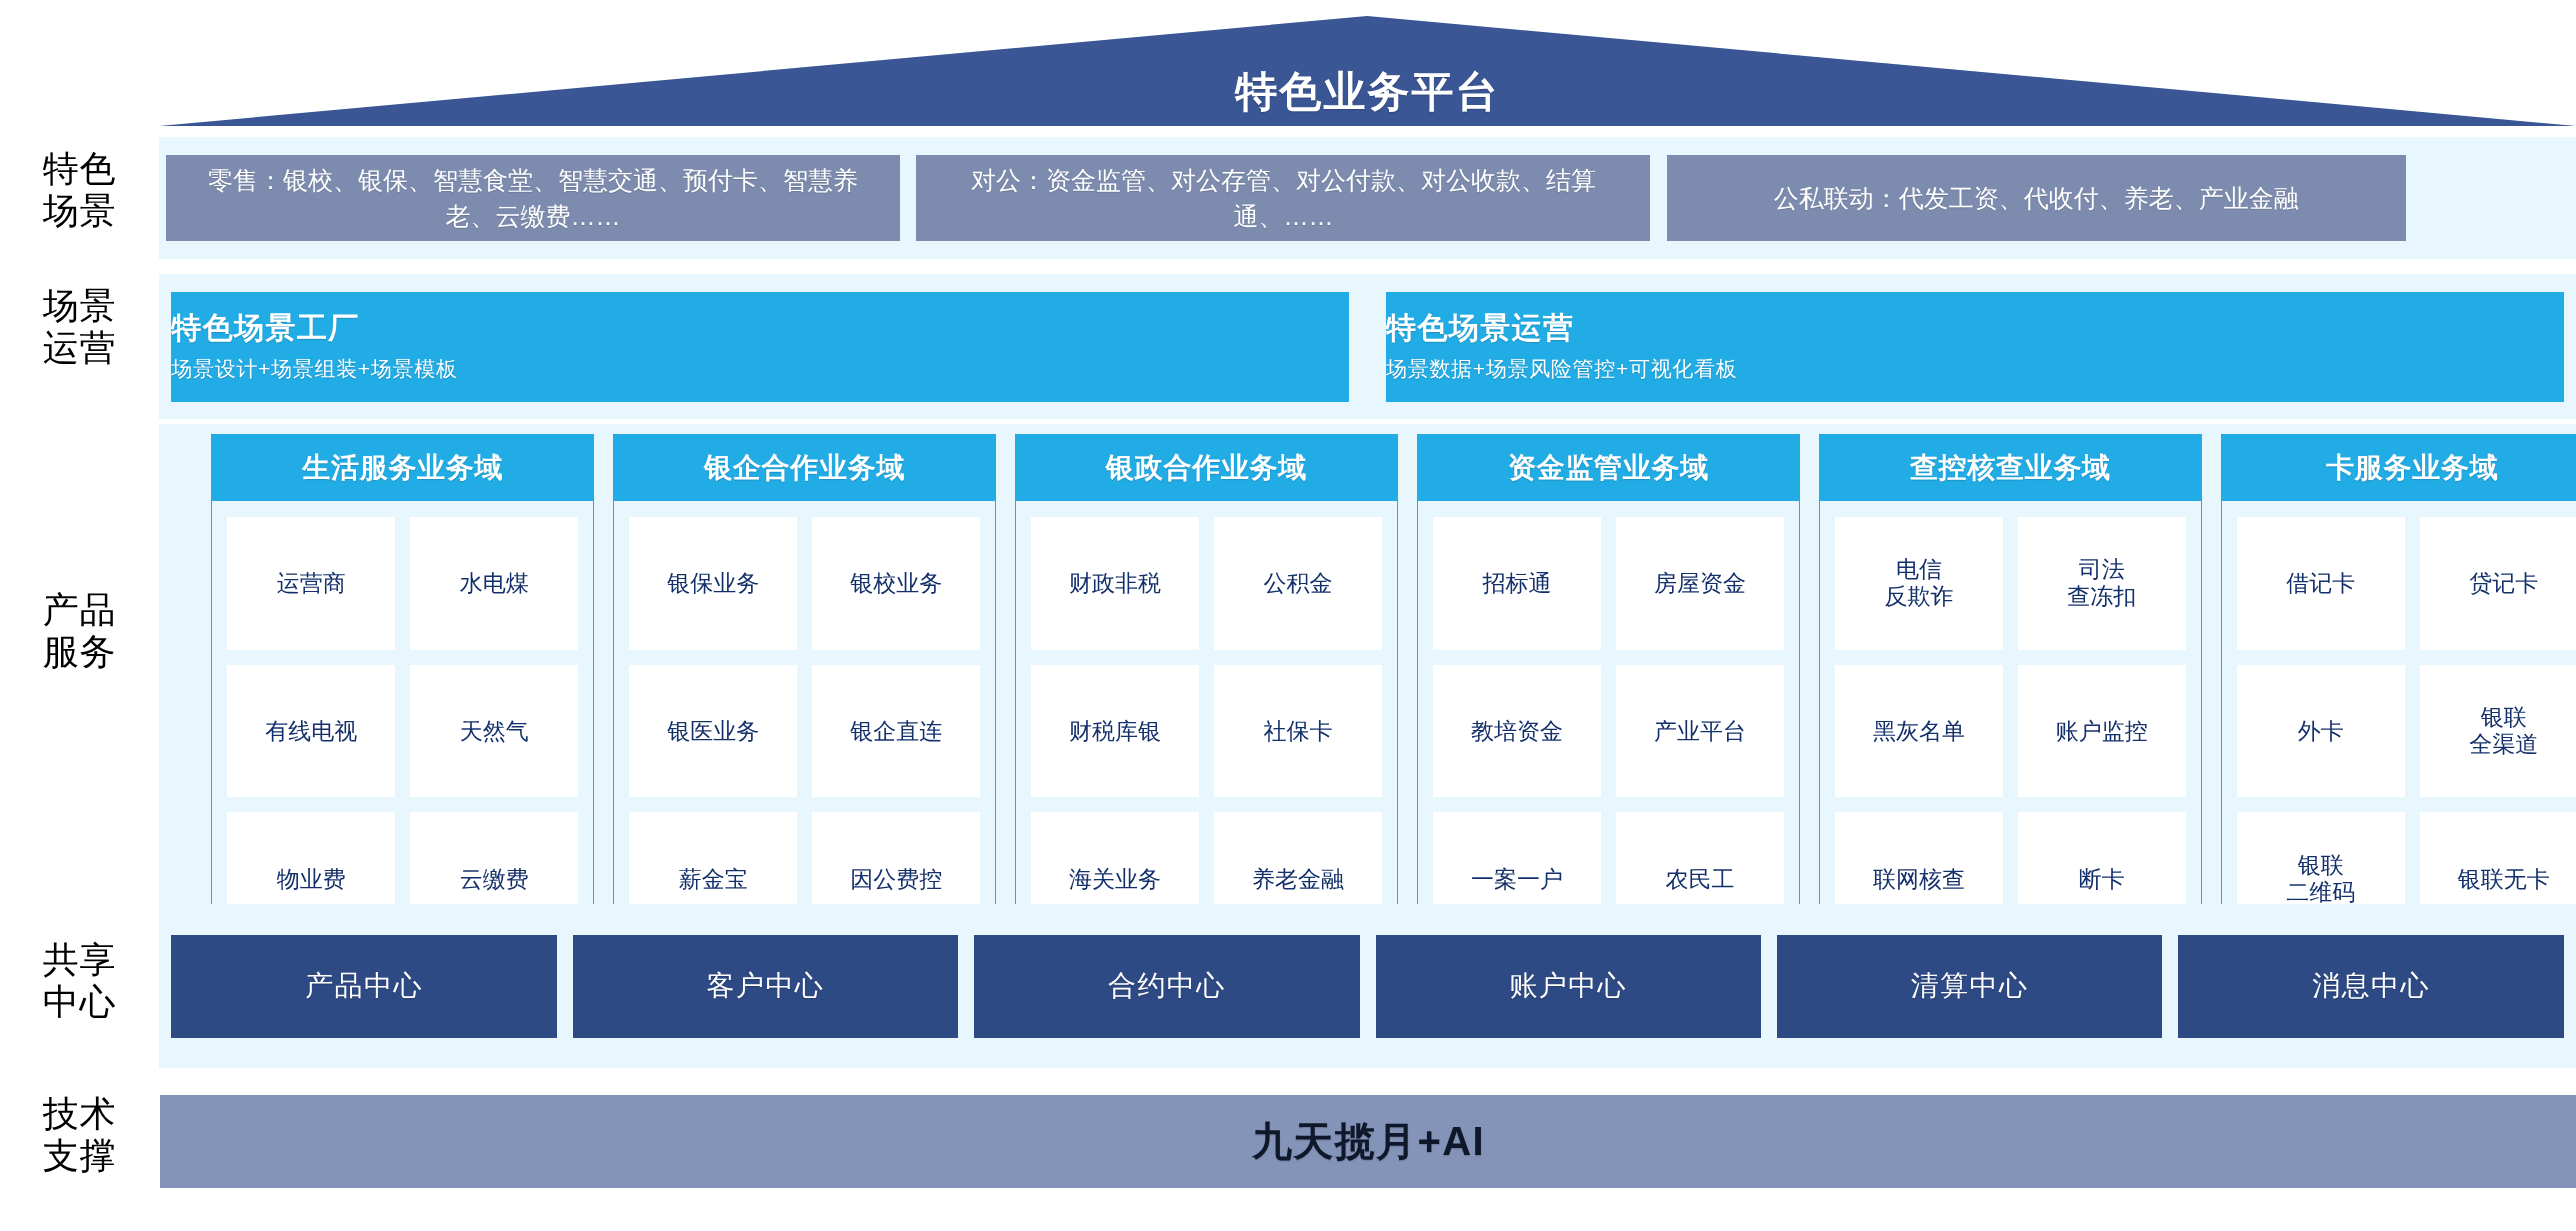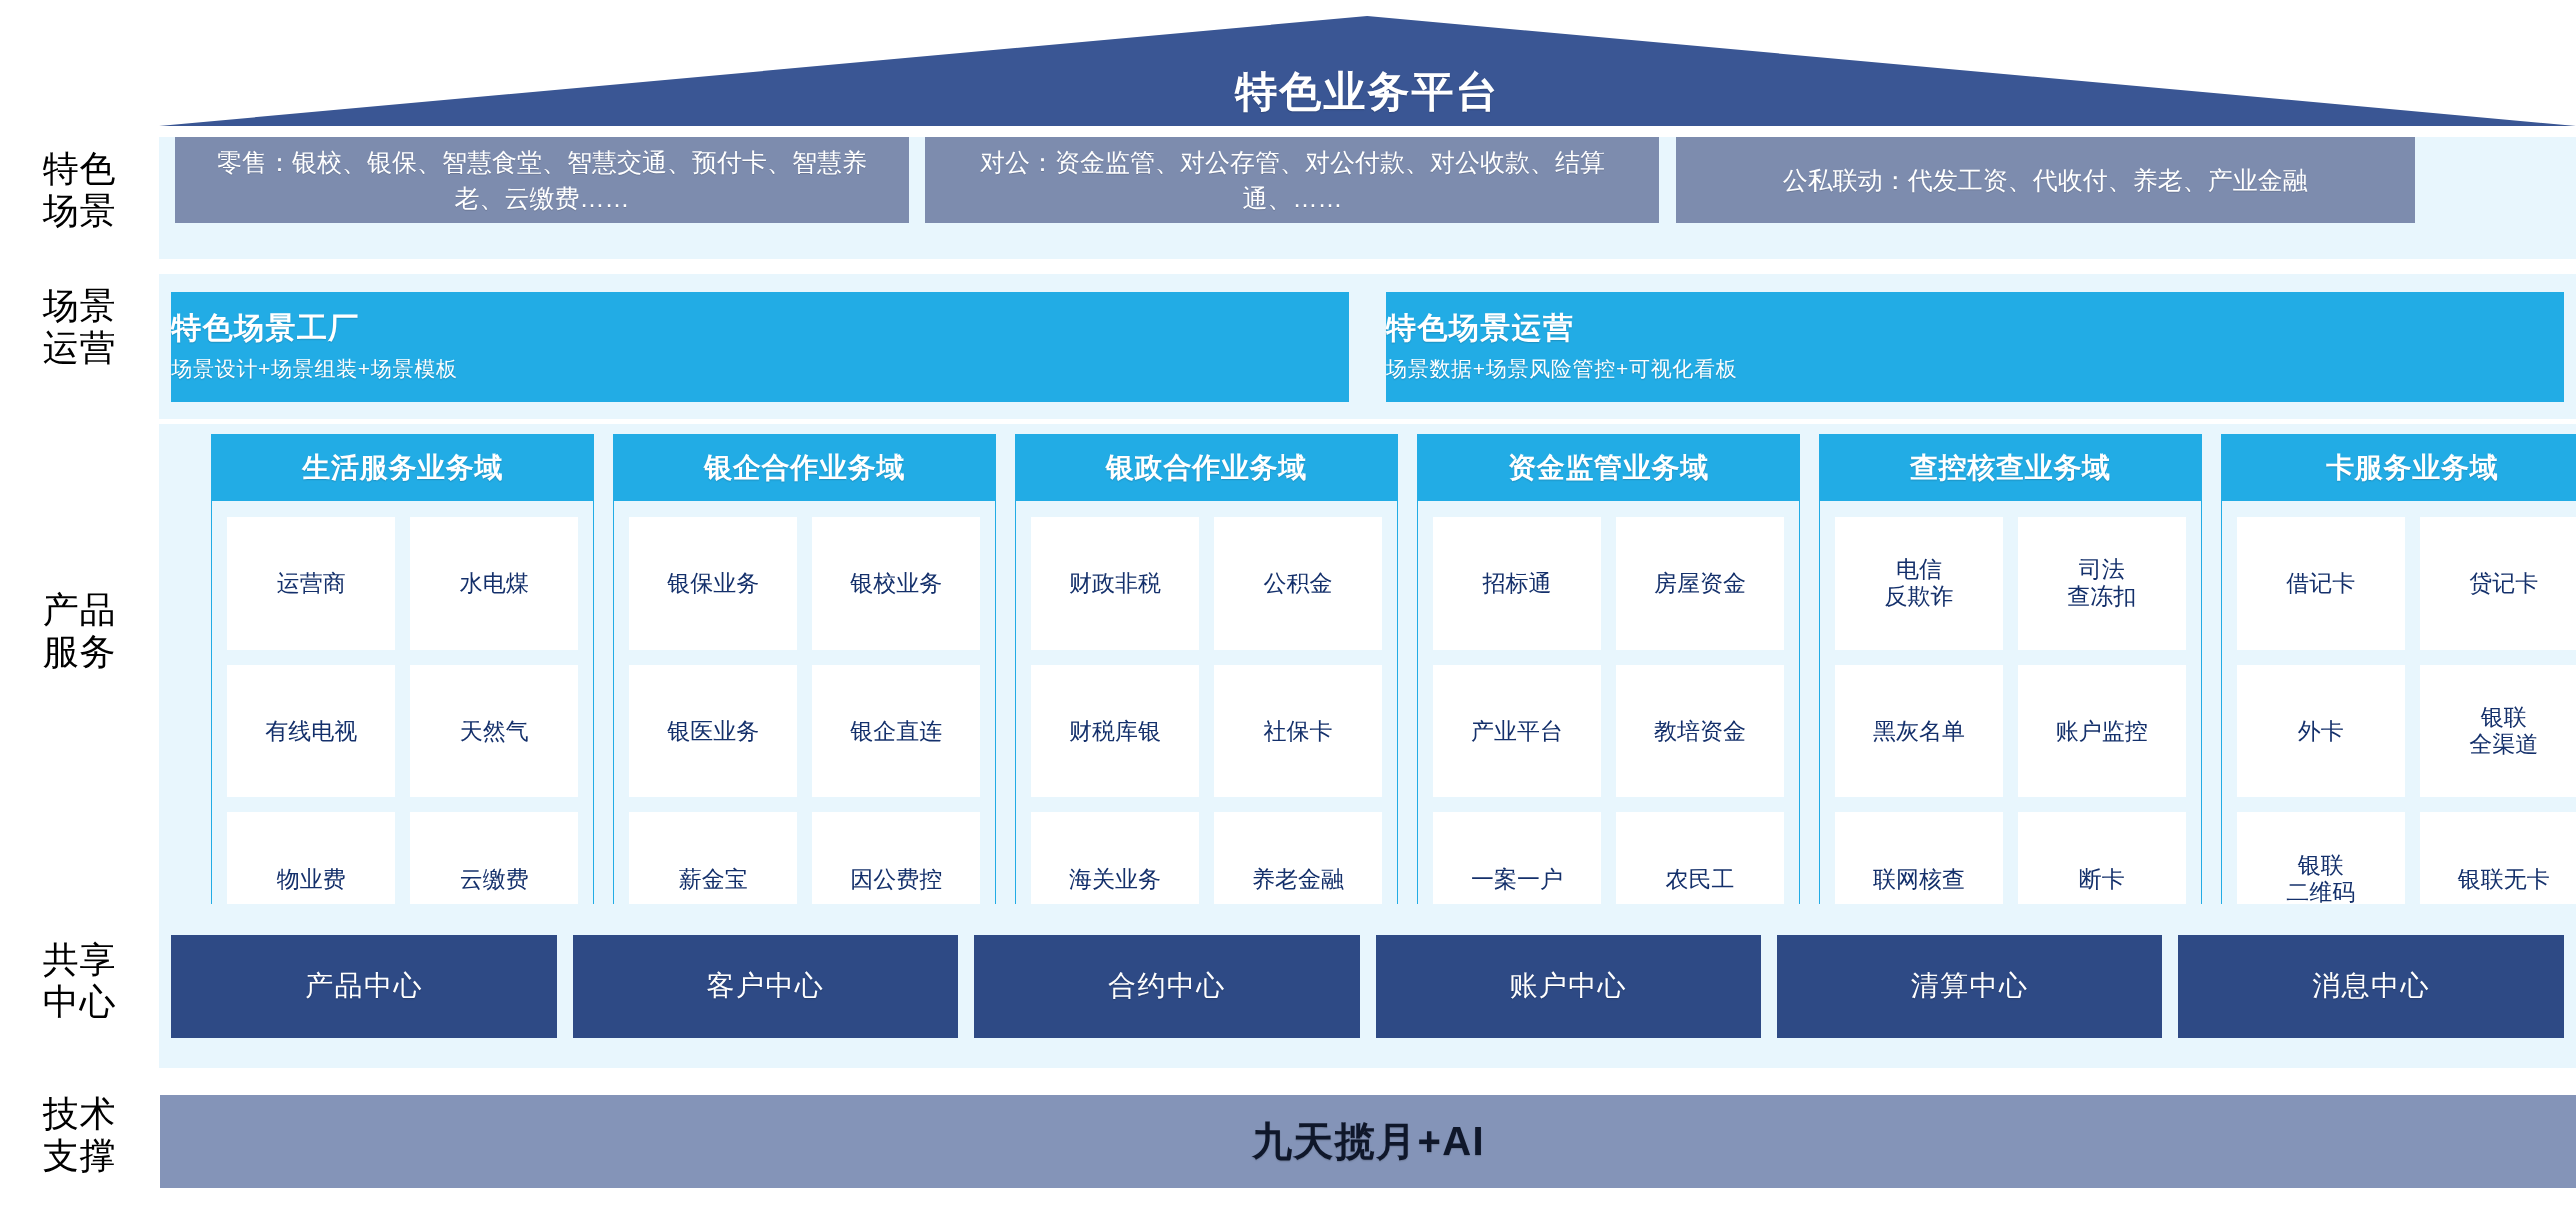"零售：银校、银保、智慧食堂、智慧交通、预付卡、智慧养老、云缴费……" .scn-row { align-items: flex-start -> center; padding: 0 16px -> 0 7px }
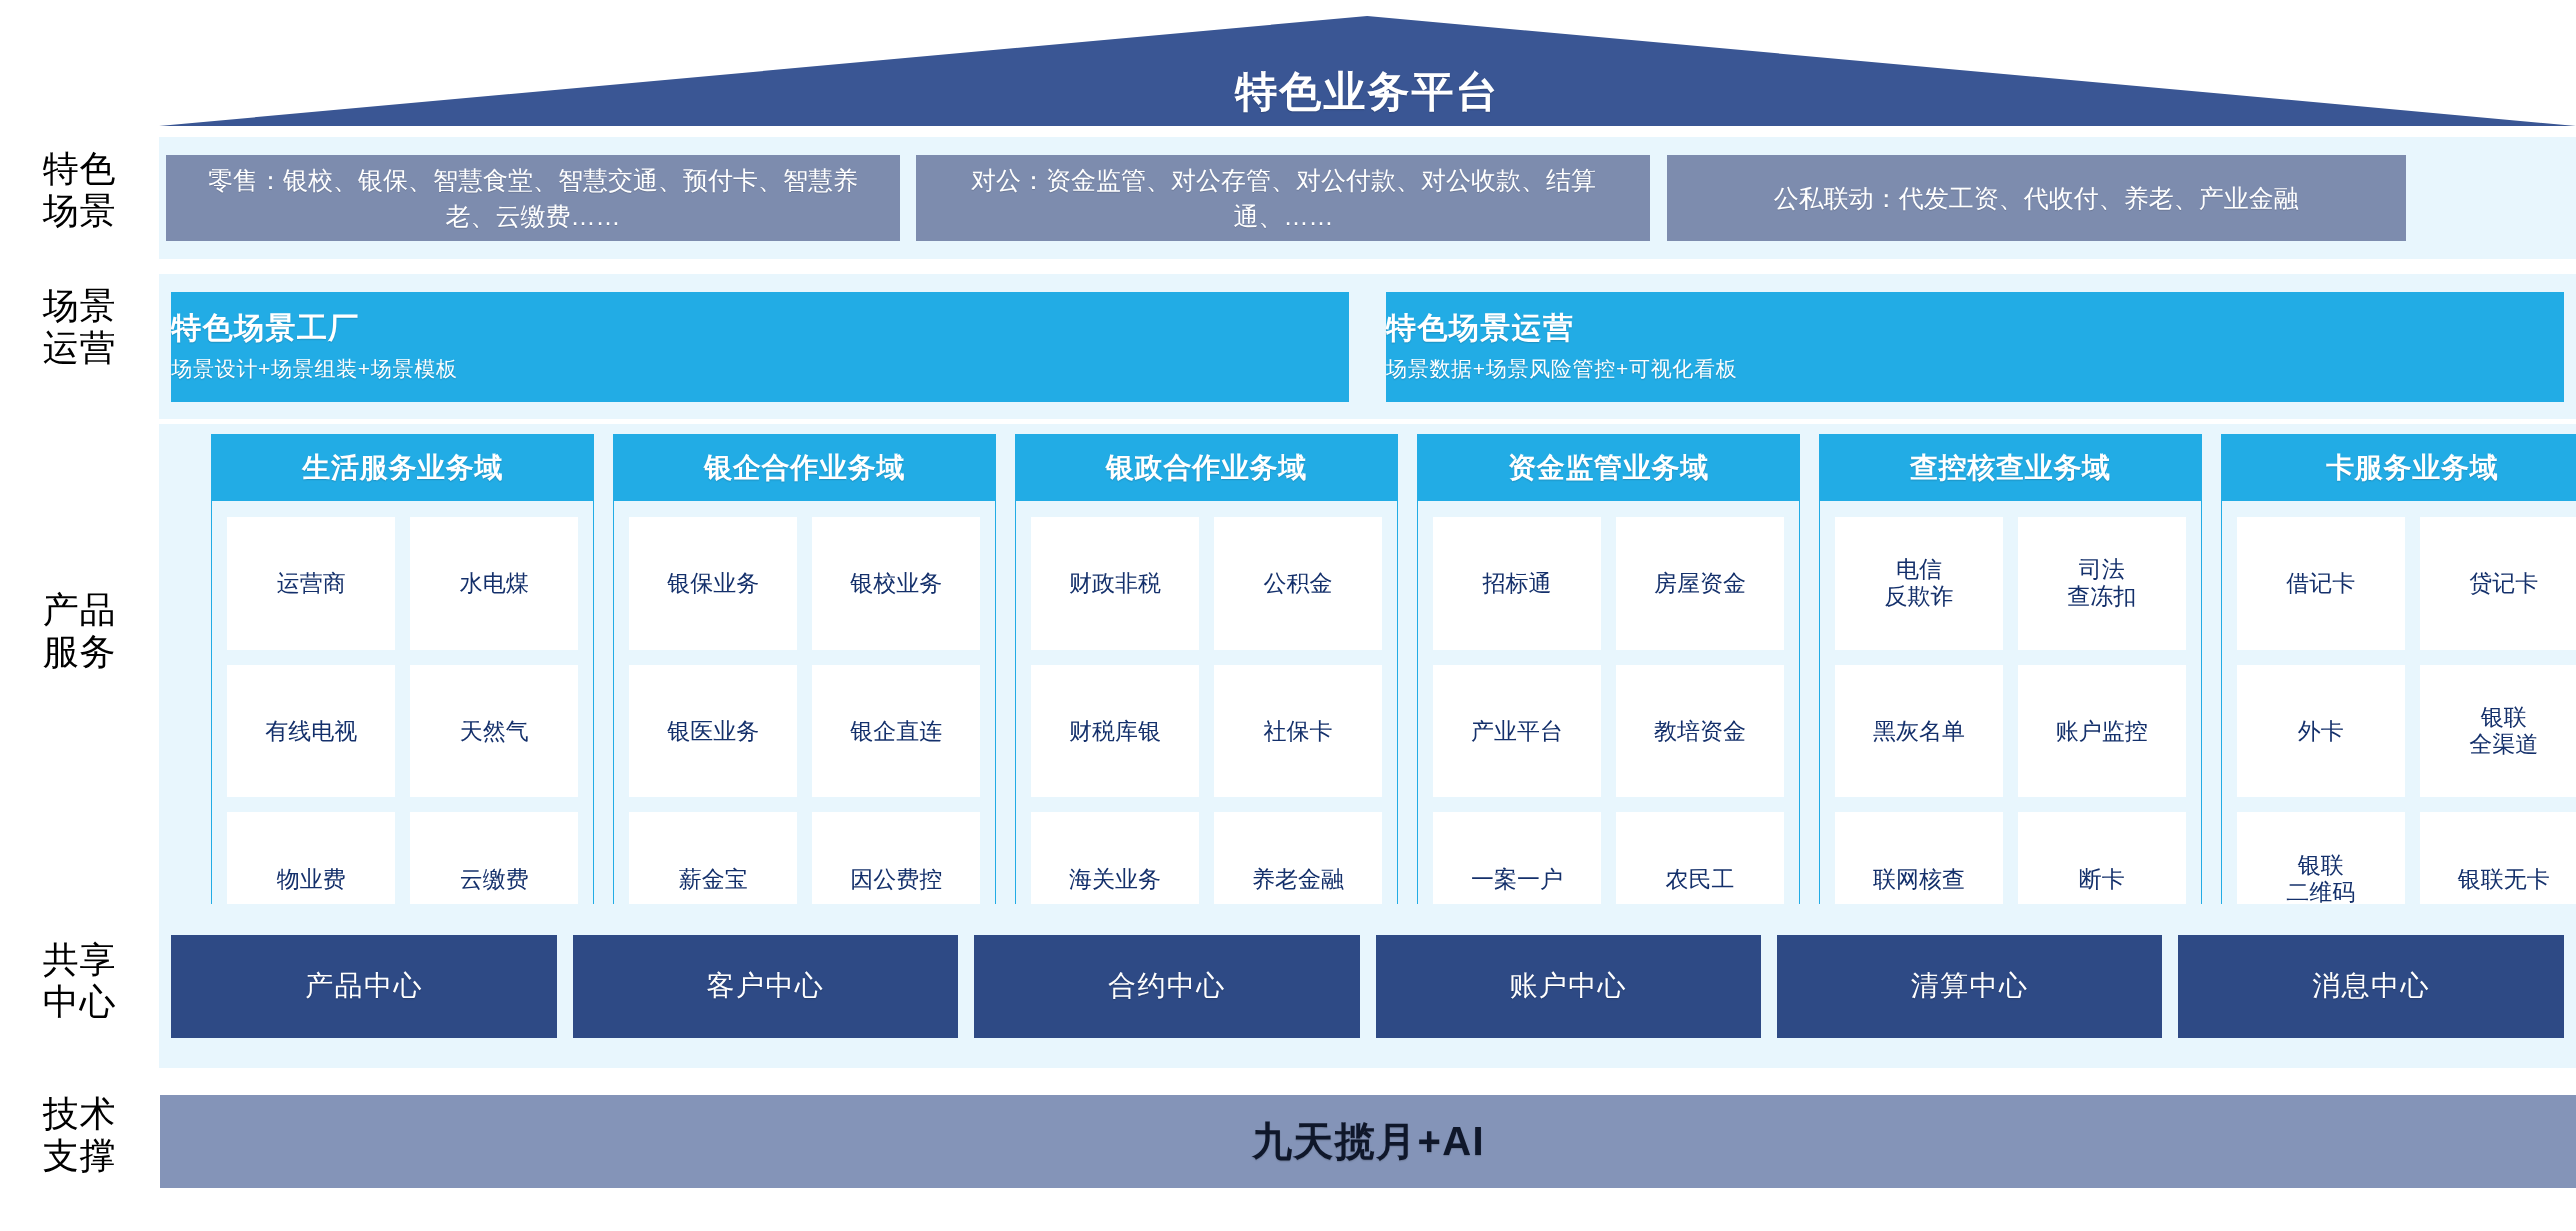"产业平台" div.dom-cell { order: before "教培资金" -> after "教培资金" }
